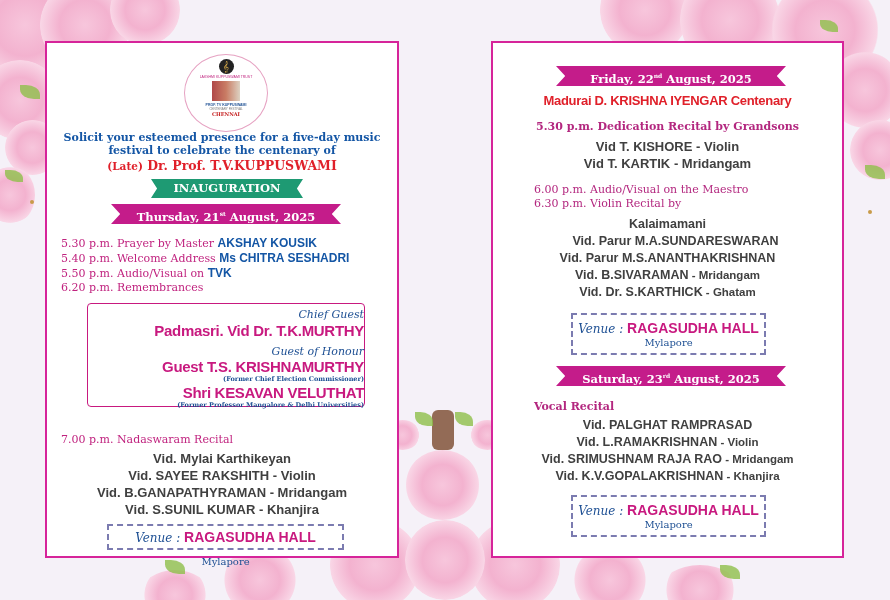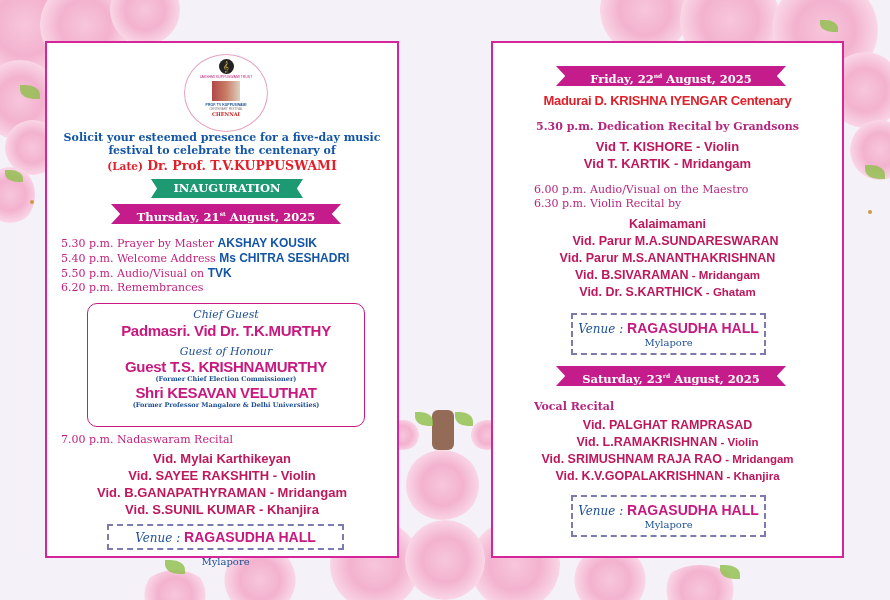"Vid T. KISHORE - Violin" .artist { color: #be185d -> #404040 }
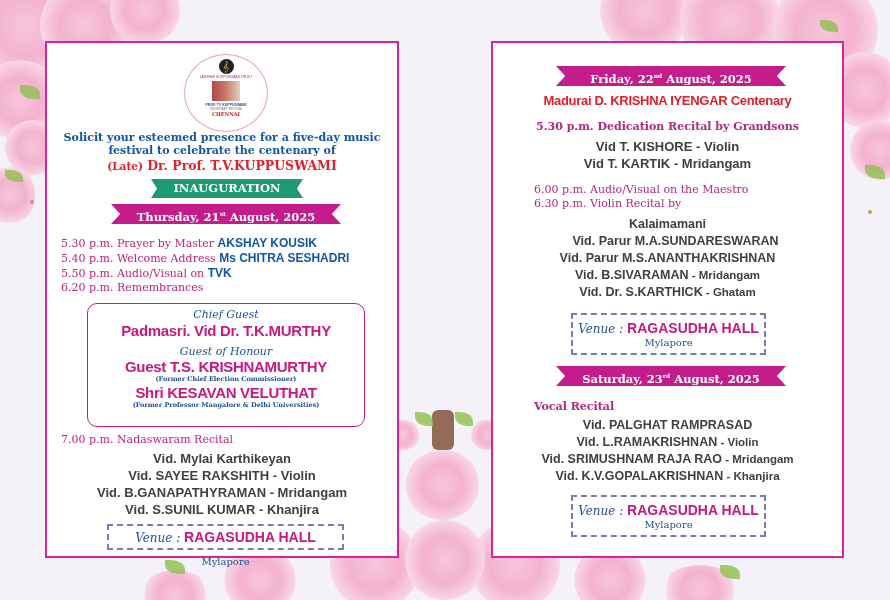"Chief Guest" .guestbox { border-radius: 10px -> 4px; height: 124px -> 104px; text-align: center -> right }
